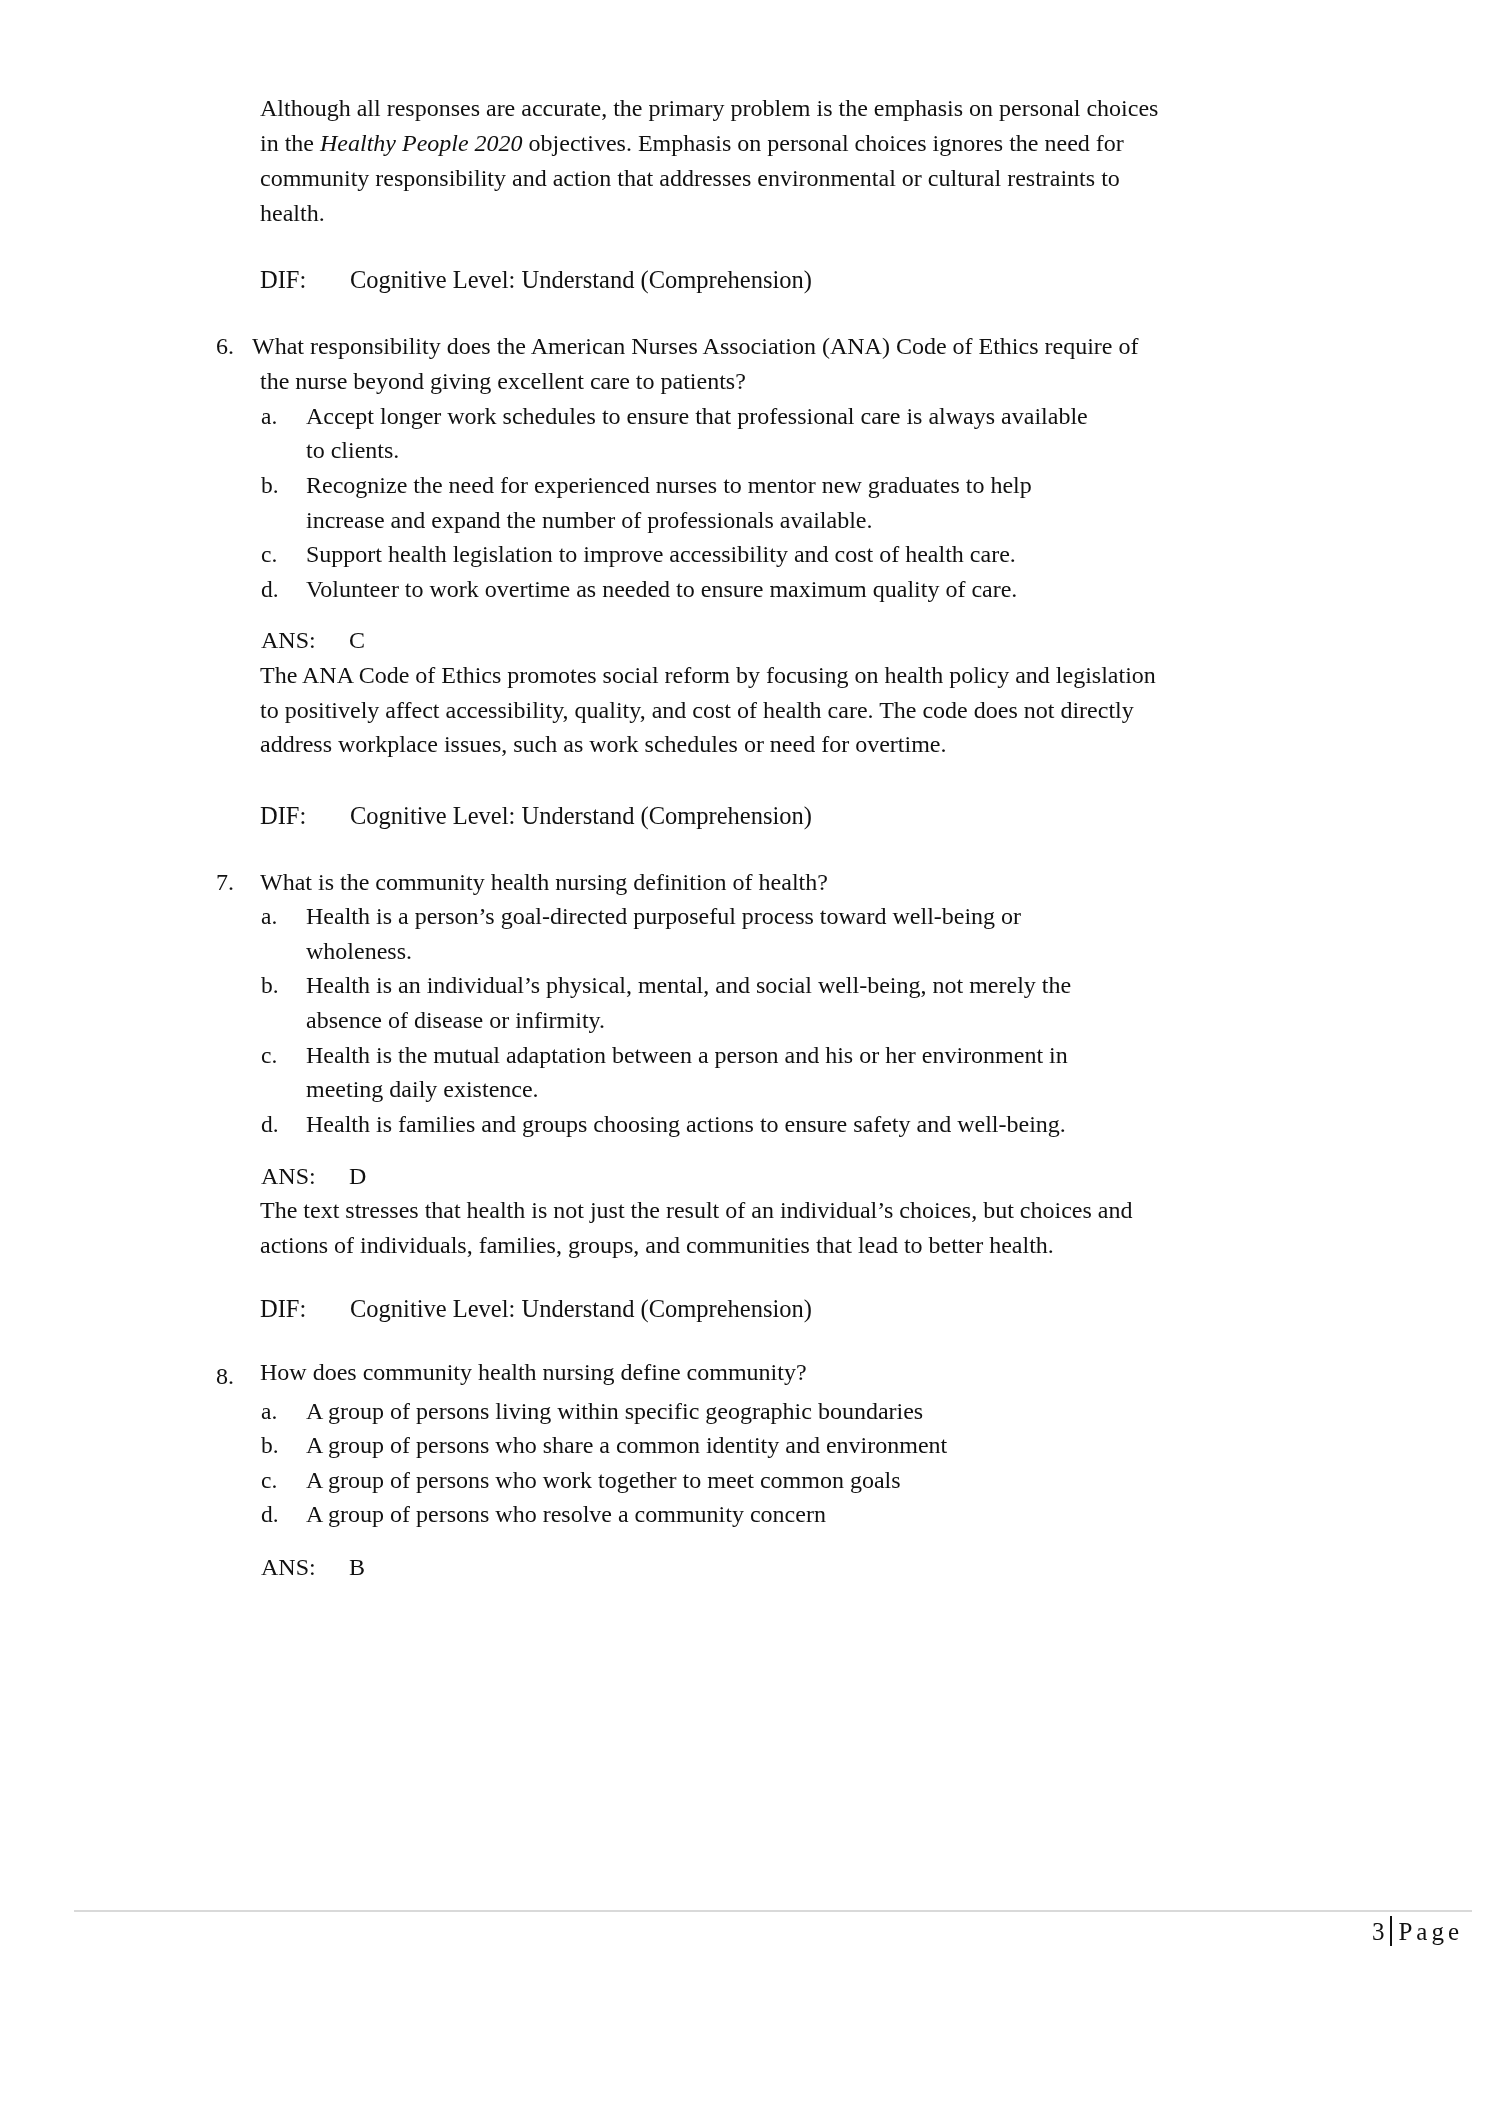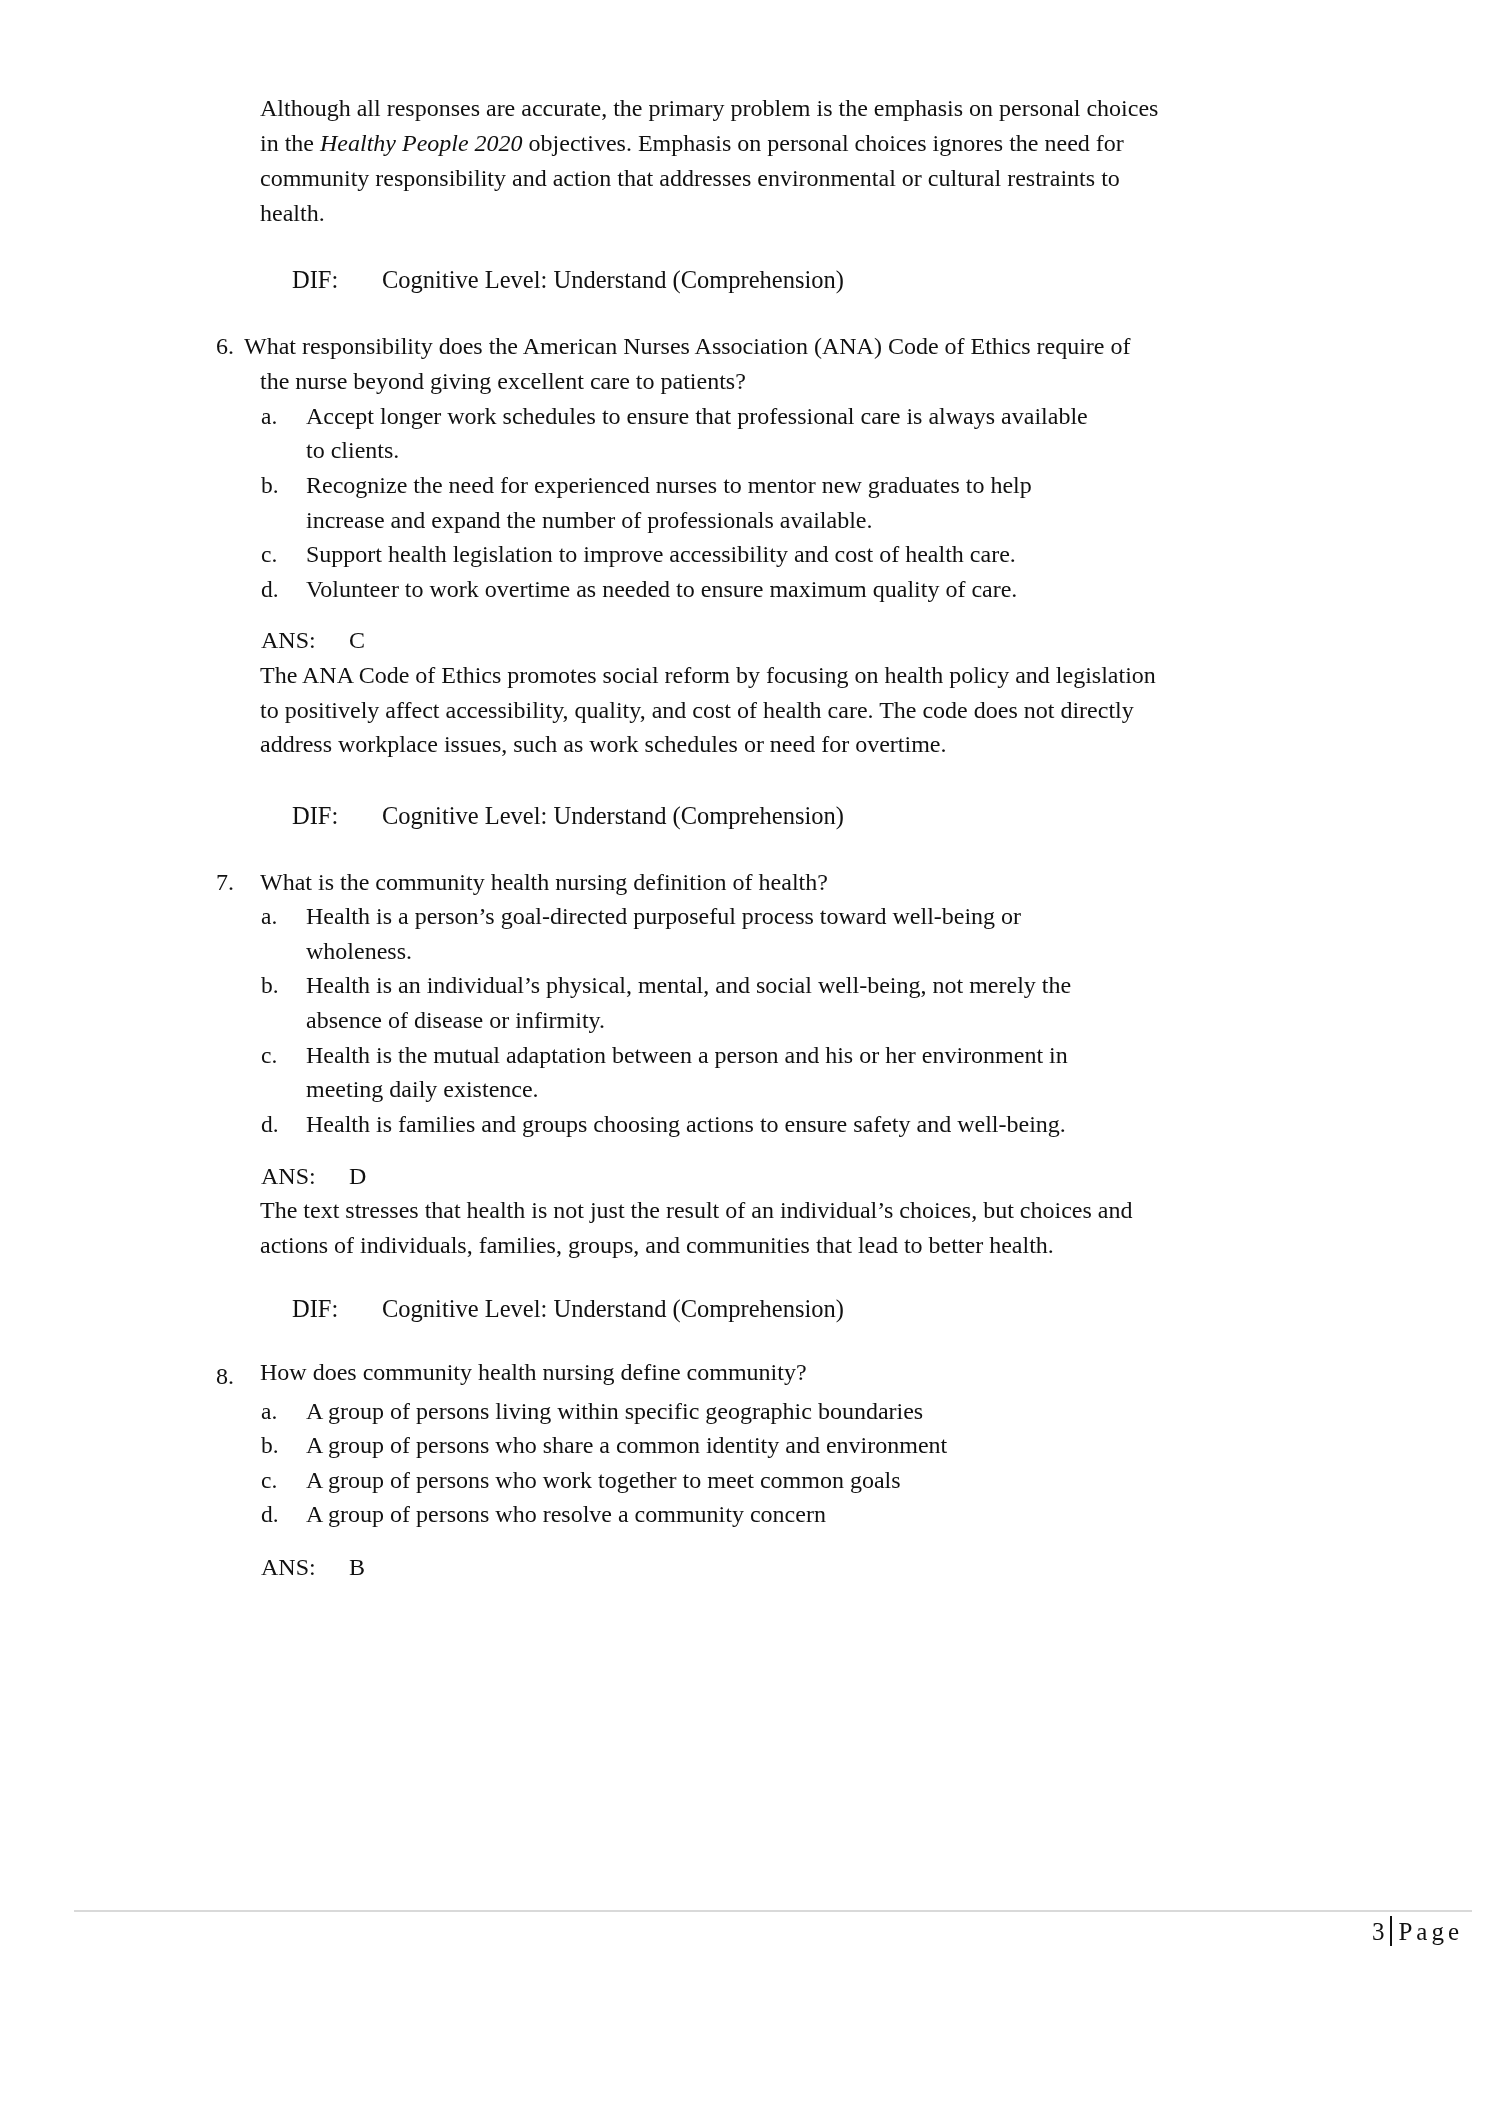"DIF:" .sm { margin-left: 32px -> none }
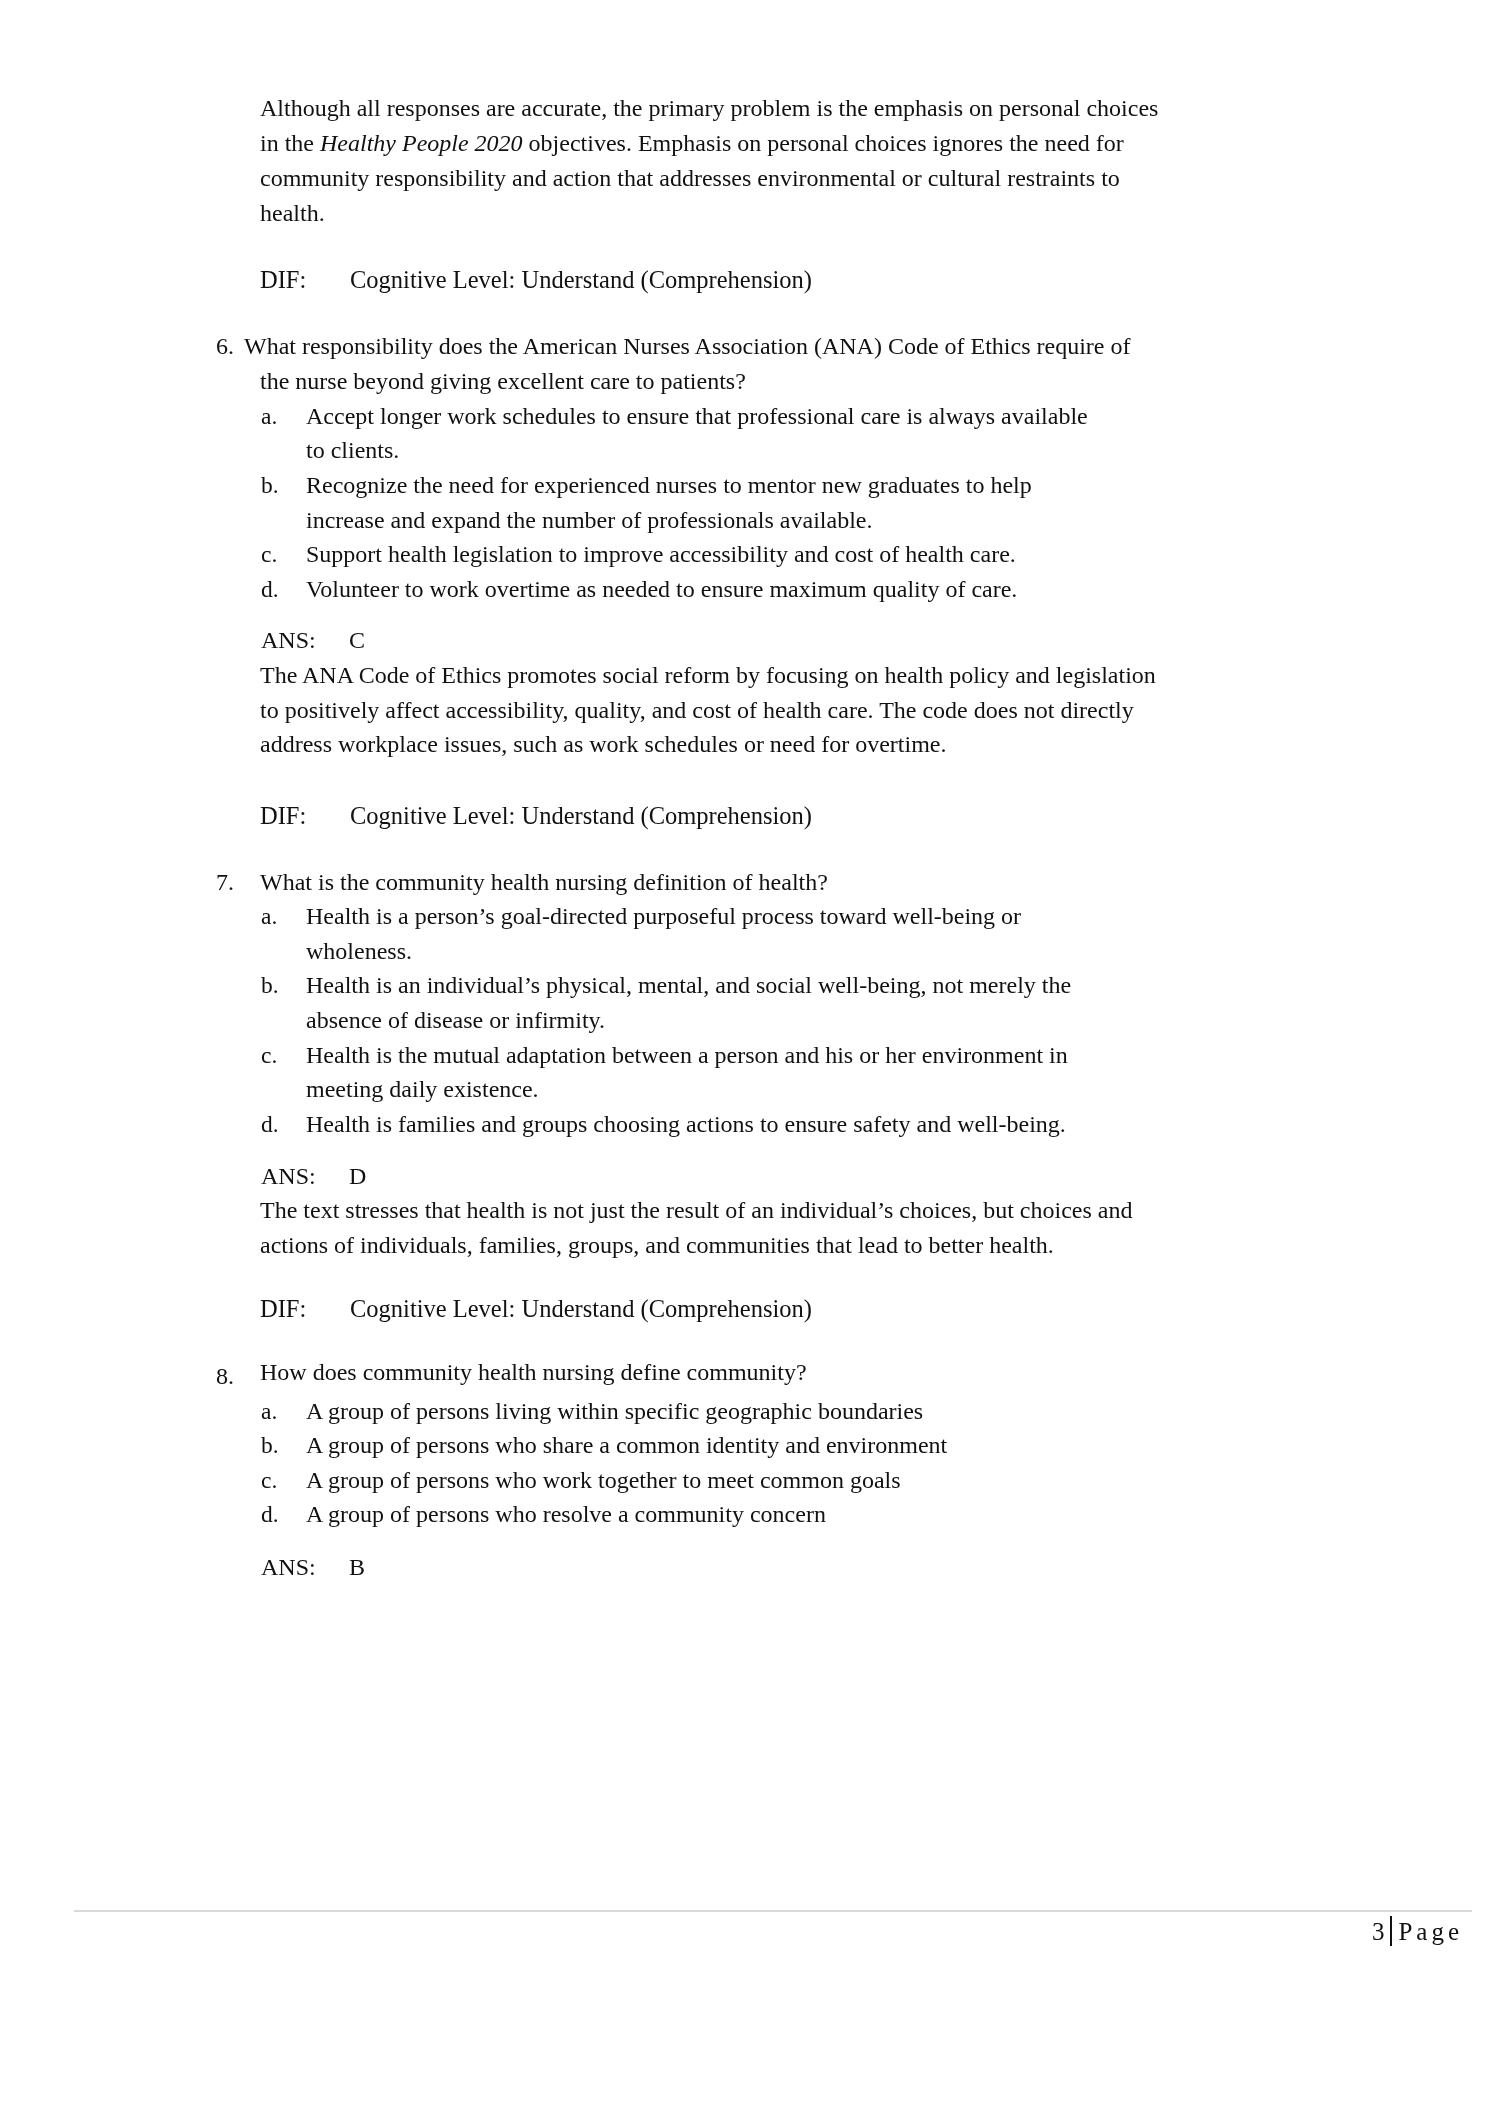"What responsibility does the American" div.ln { left: 244px -> 252px }
